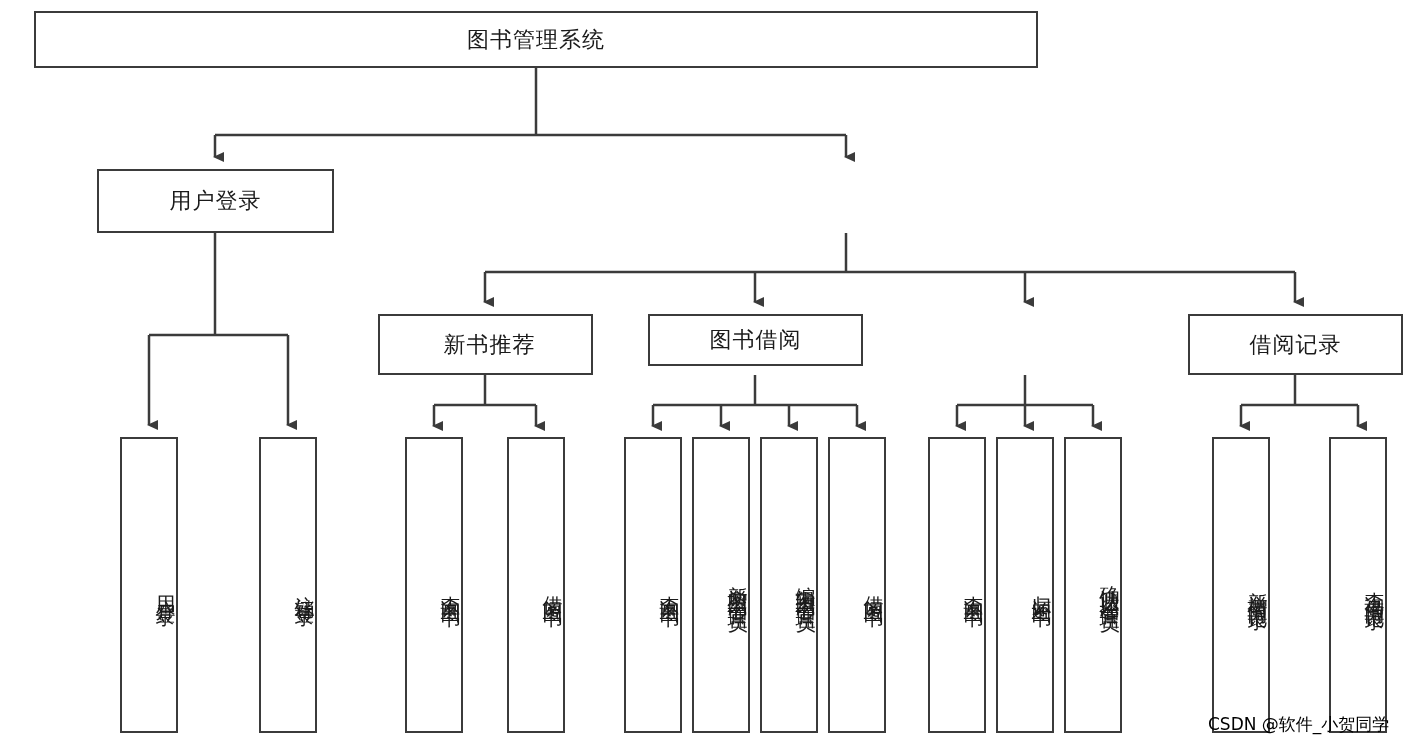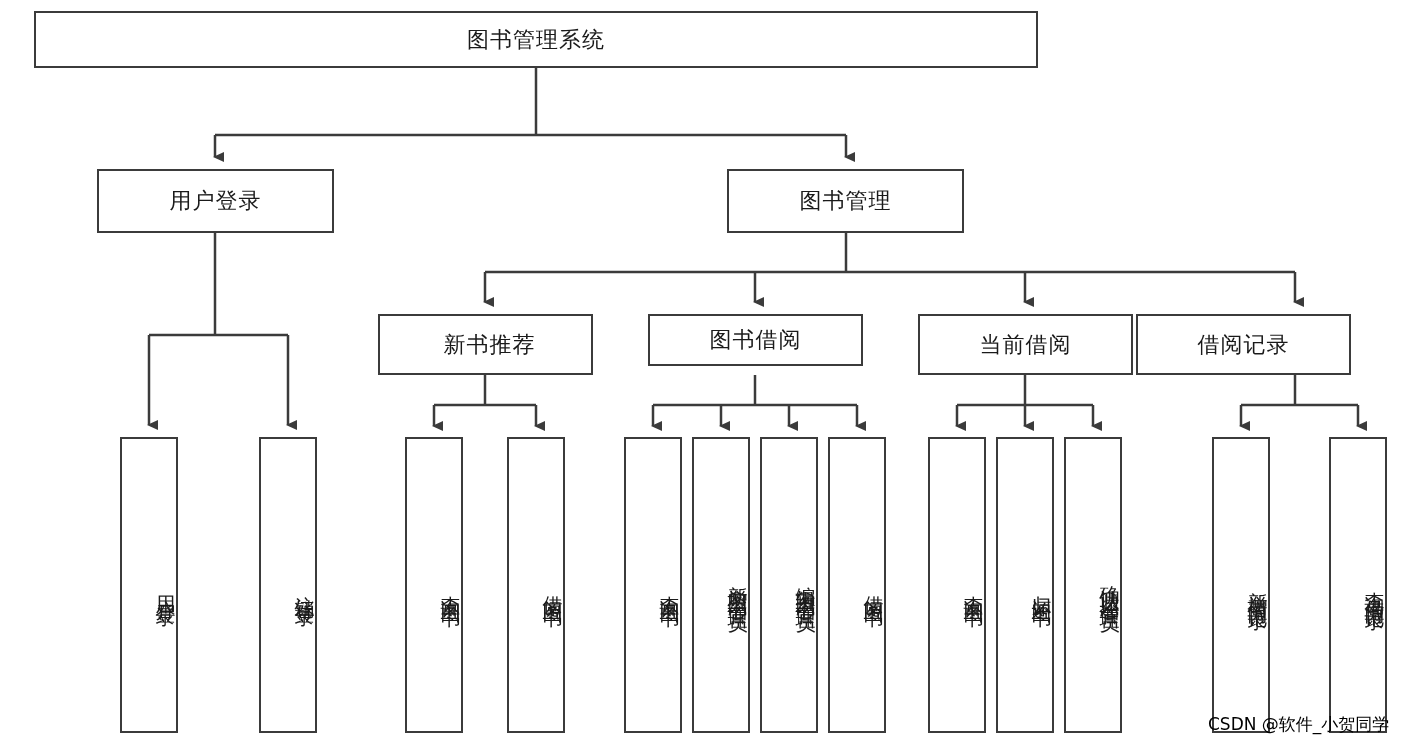"图书管理" div.node { html: <div>图书管理</div> -> none }
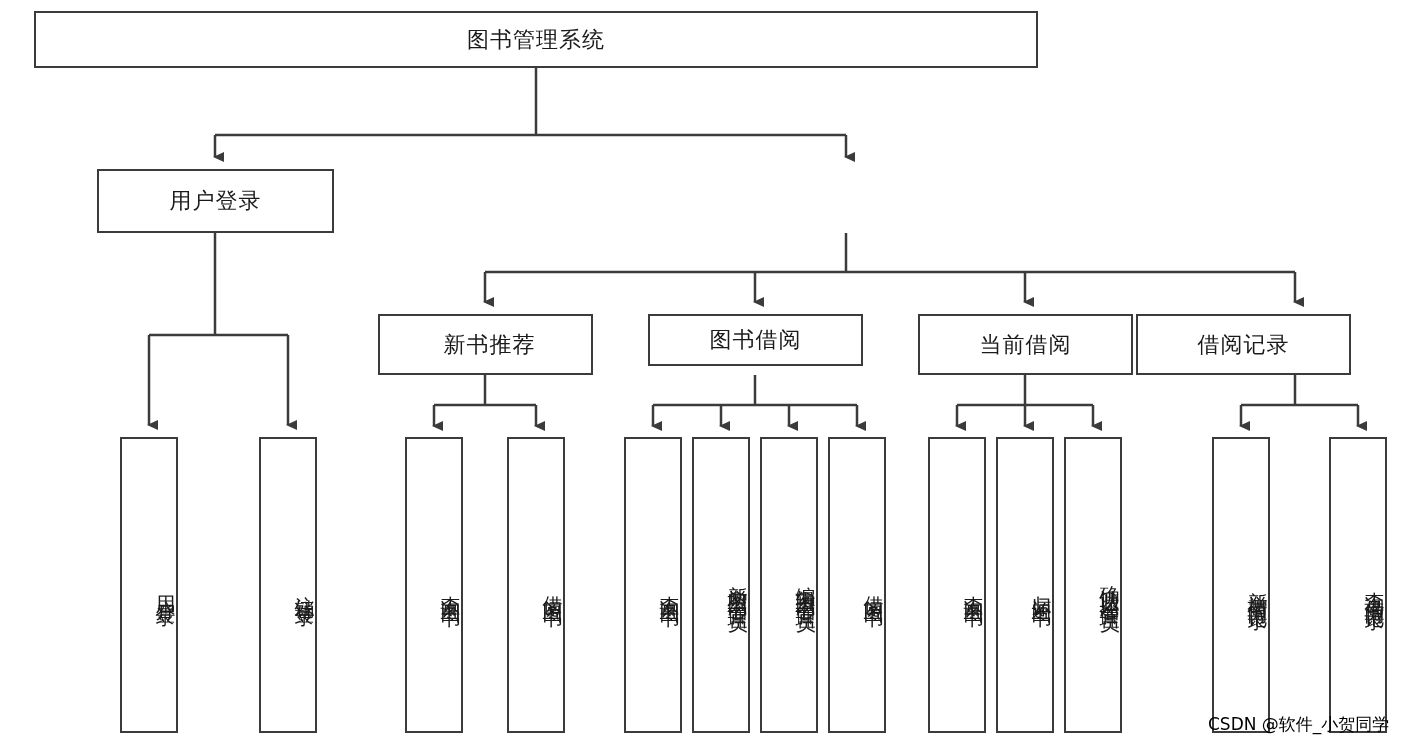"当前借阅" div.node { html: <div>当前借阅</div> -> none }
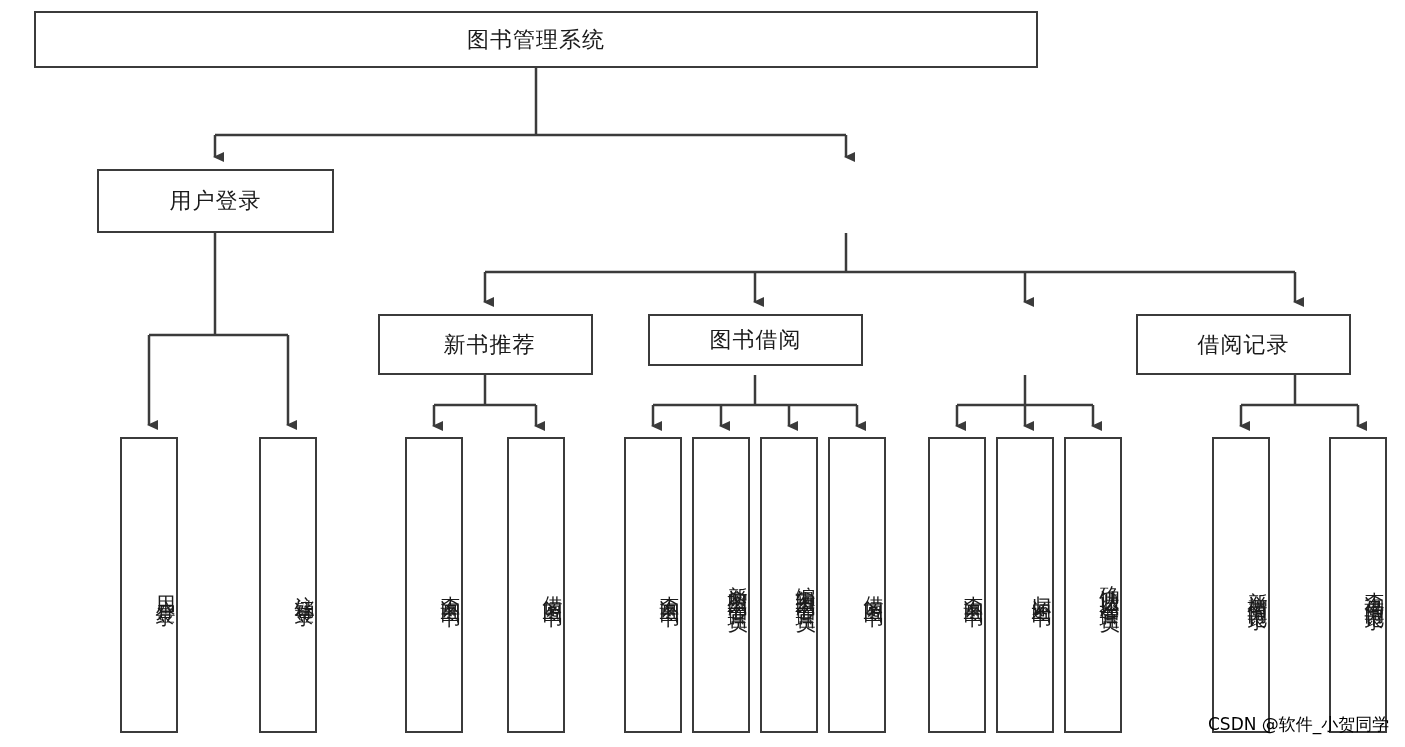"借阅记录" div.node { left: 1120px -> 1172px }
